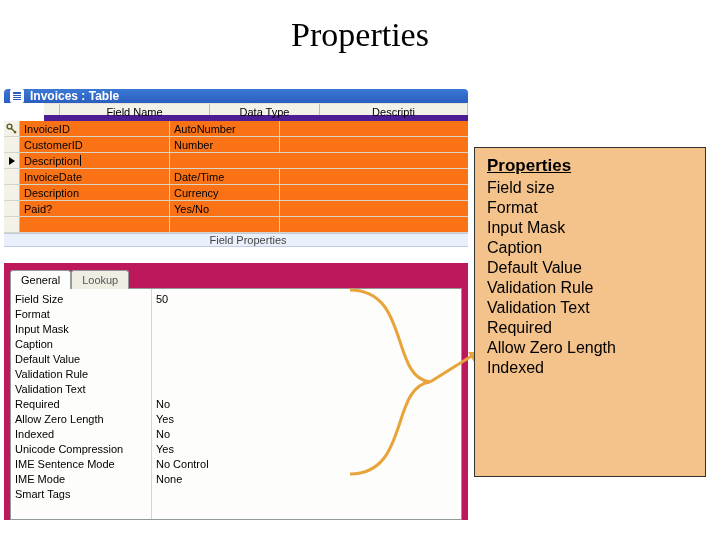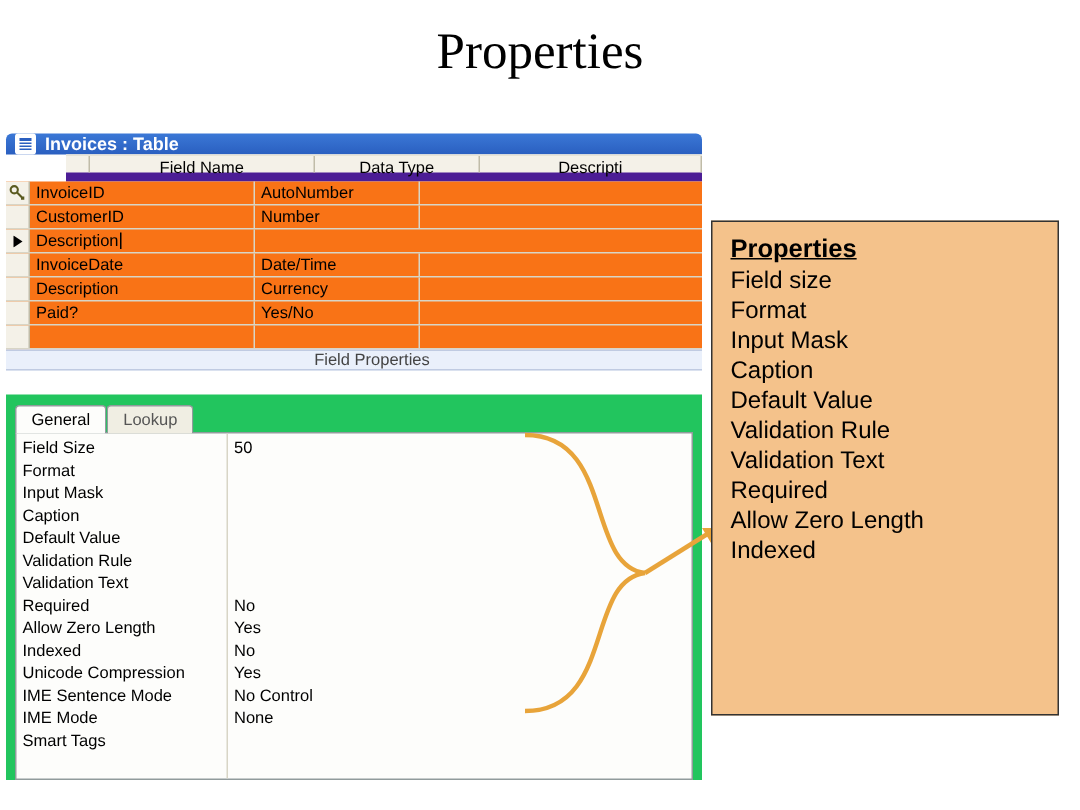"General" .tabs-area { background: #22c55e -> #be185d }
